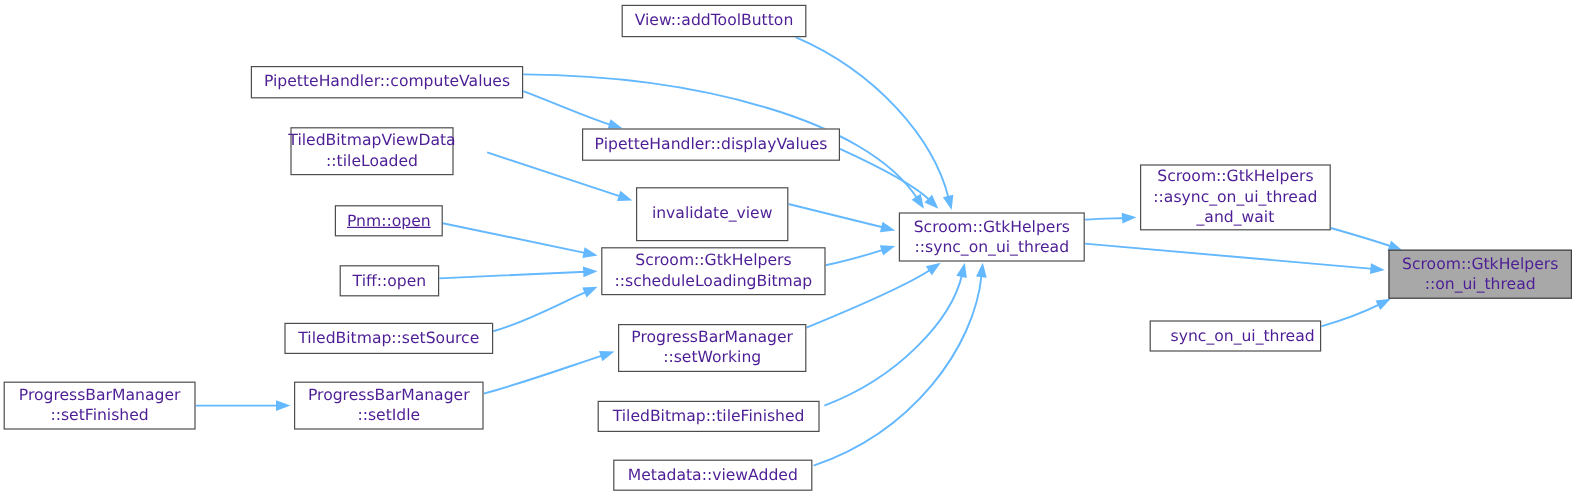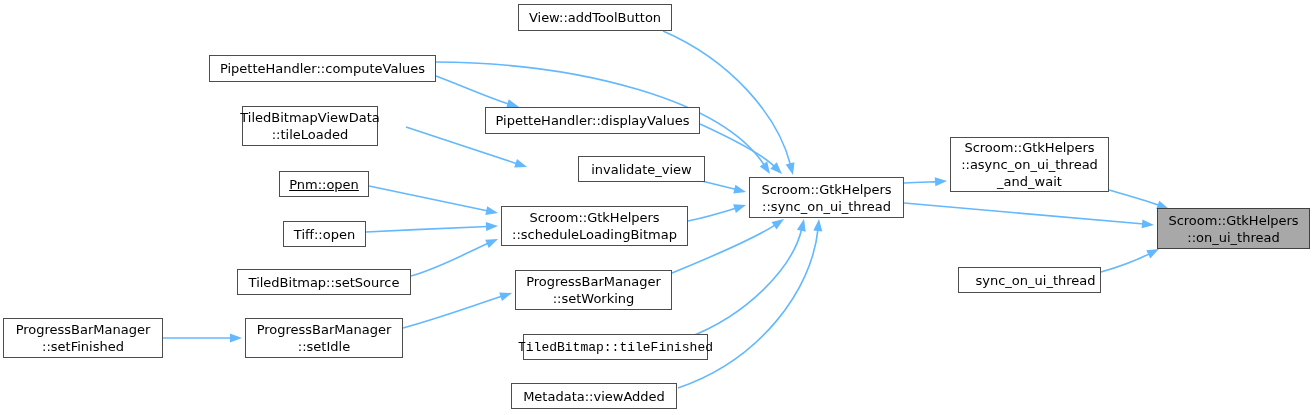"View::addToolButton" .node { color: #000000 -> #4c1d95 }
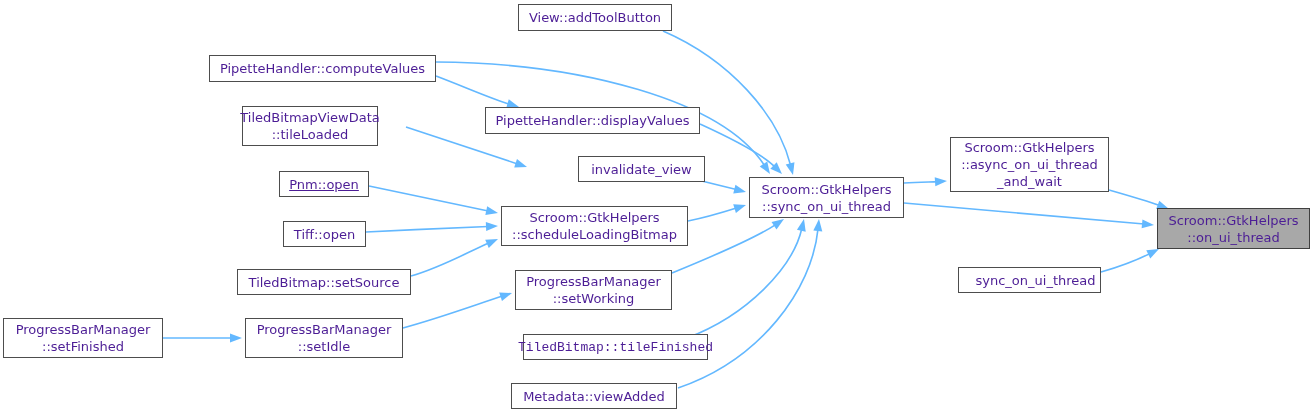"invalidate_view" div.node { height: 26px -> 45px; margin-left: 48px -> none }
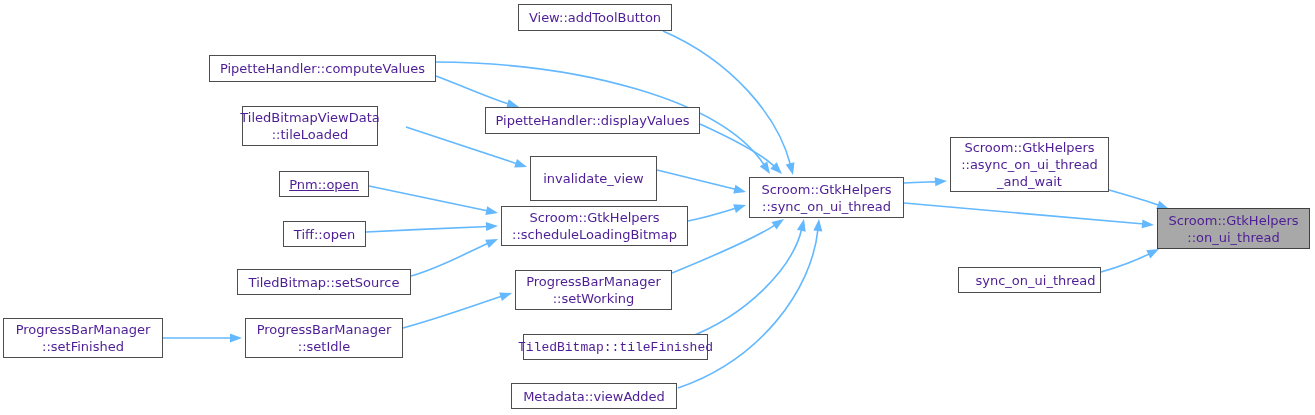"TiledBitmap::tileFinished" div.node { font-family: Liberation Mono, monospace -> none; left: 523px -> 498px }
